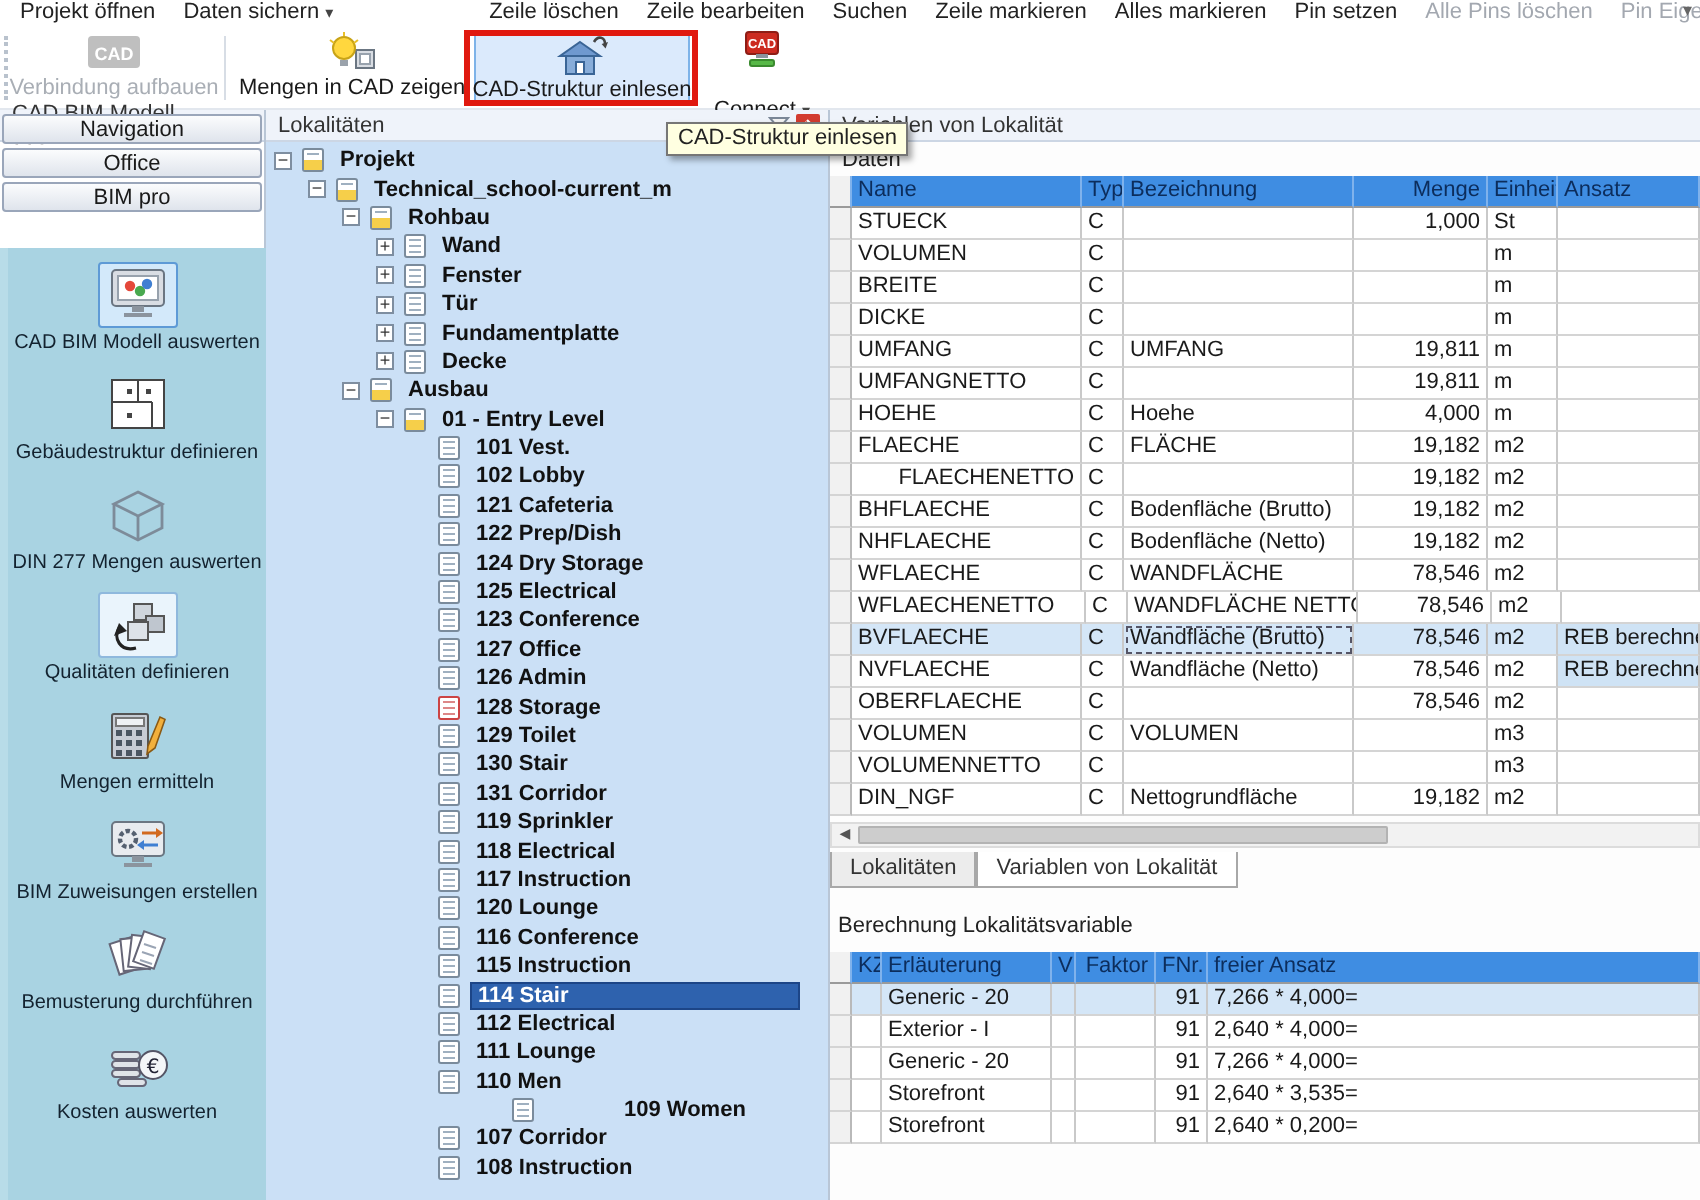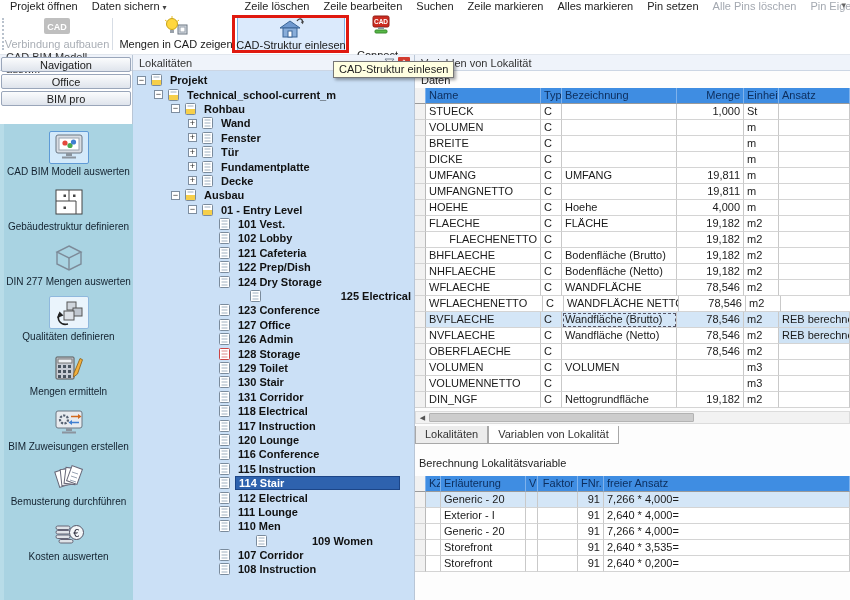"125 Electrical" div.trow { justify-content: space-between -> none; padding-left: 32px -> 72px }
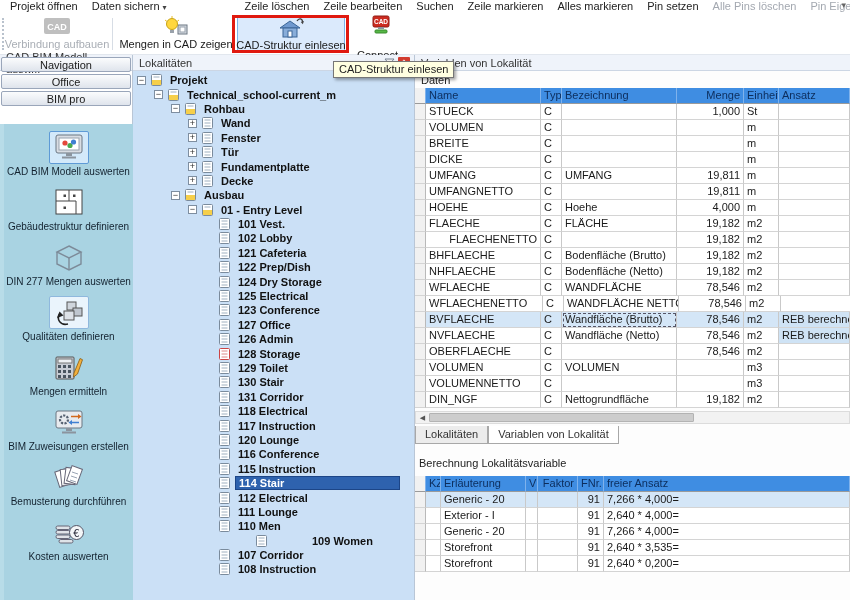"119 Sprinkler" div.trow { html: none -> <div> <span></span> <span> <svg> <rect></rect> <line></line> <line></line> <line></line> </svg> </span> <span>119 Sprinkler</span> </div> }
